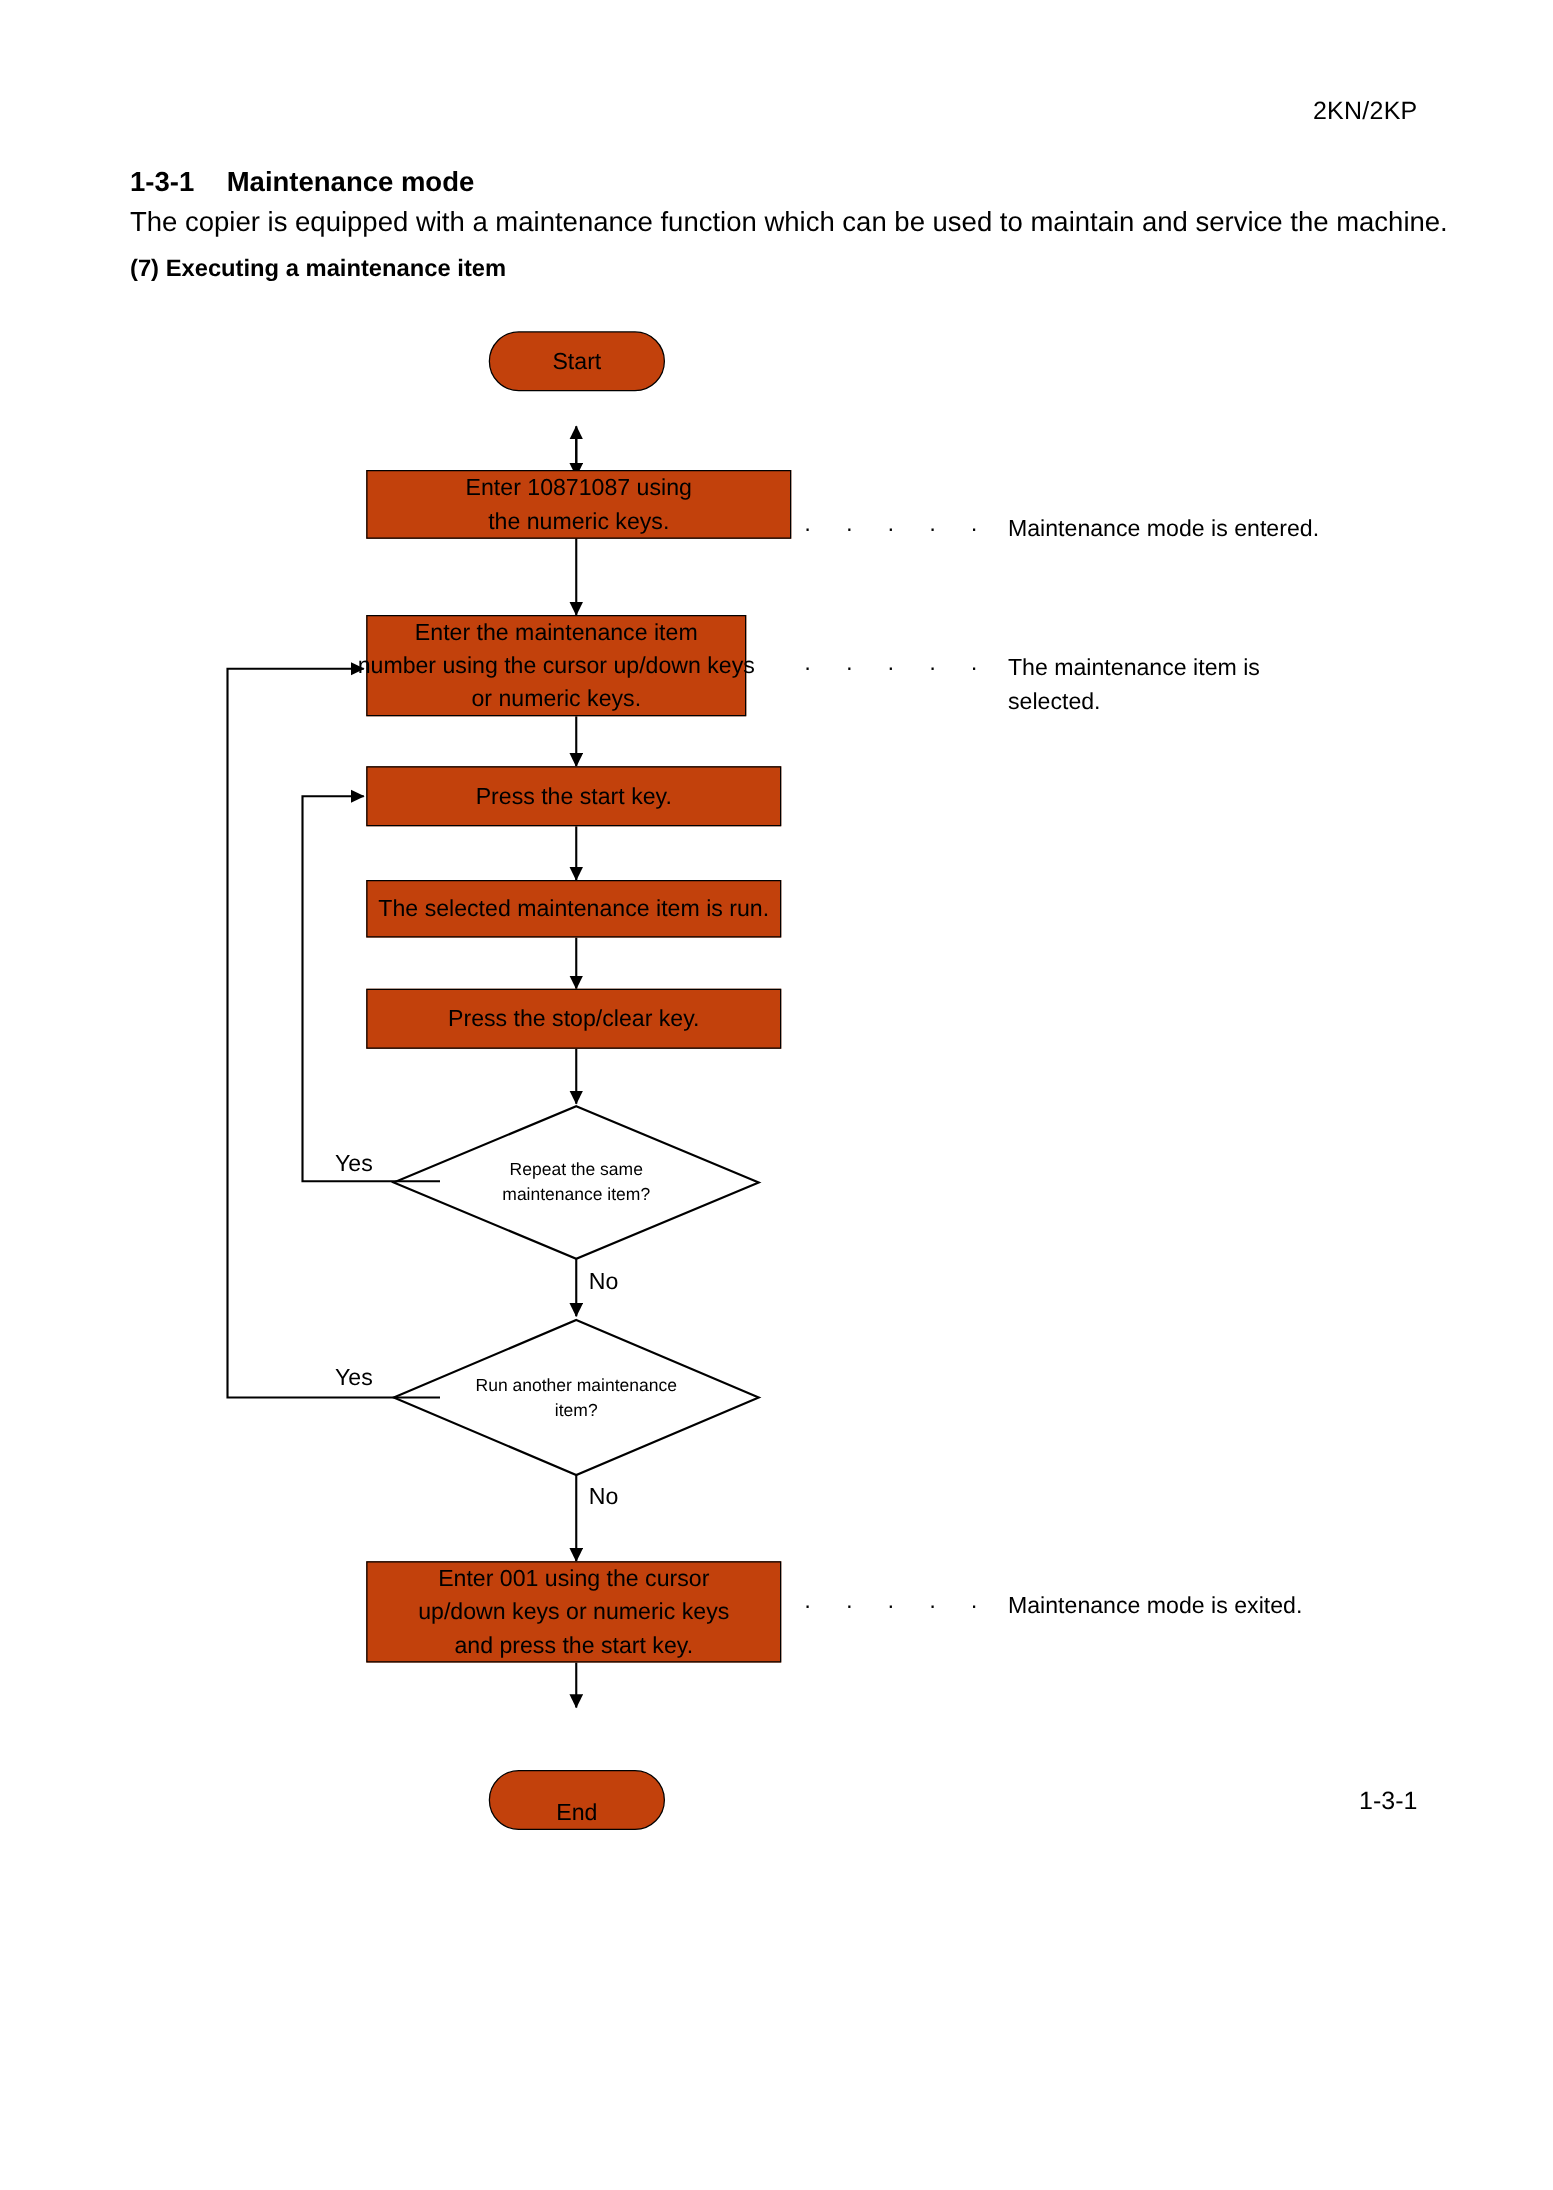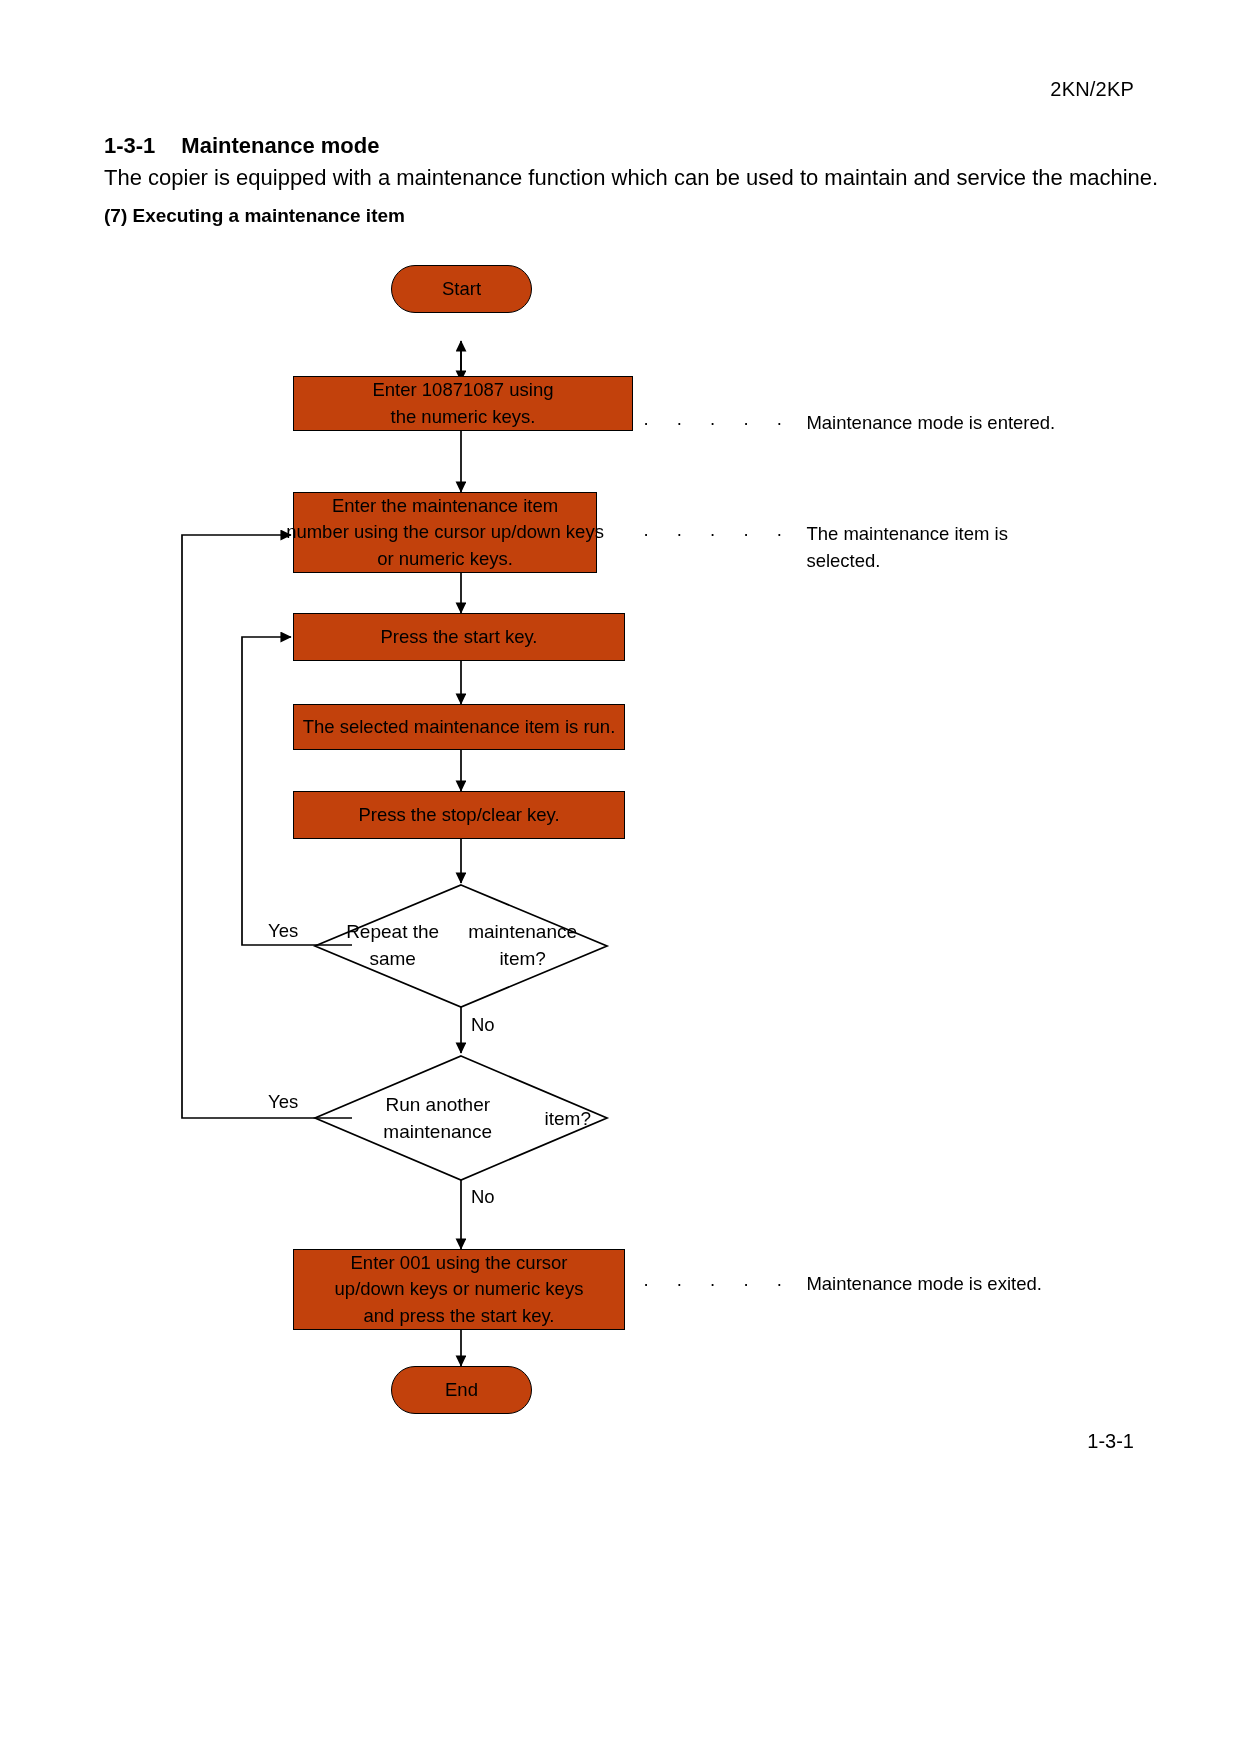"Repeat the same" .diamond-text { flex-direction: row -> column; font-size: 19px -> 14px }
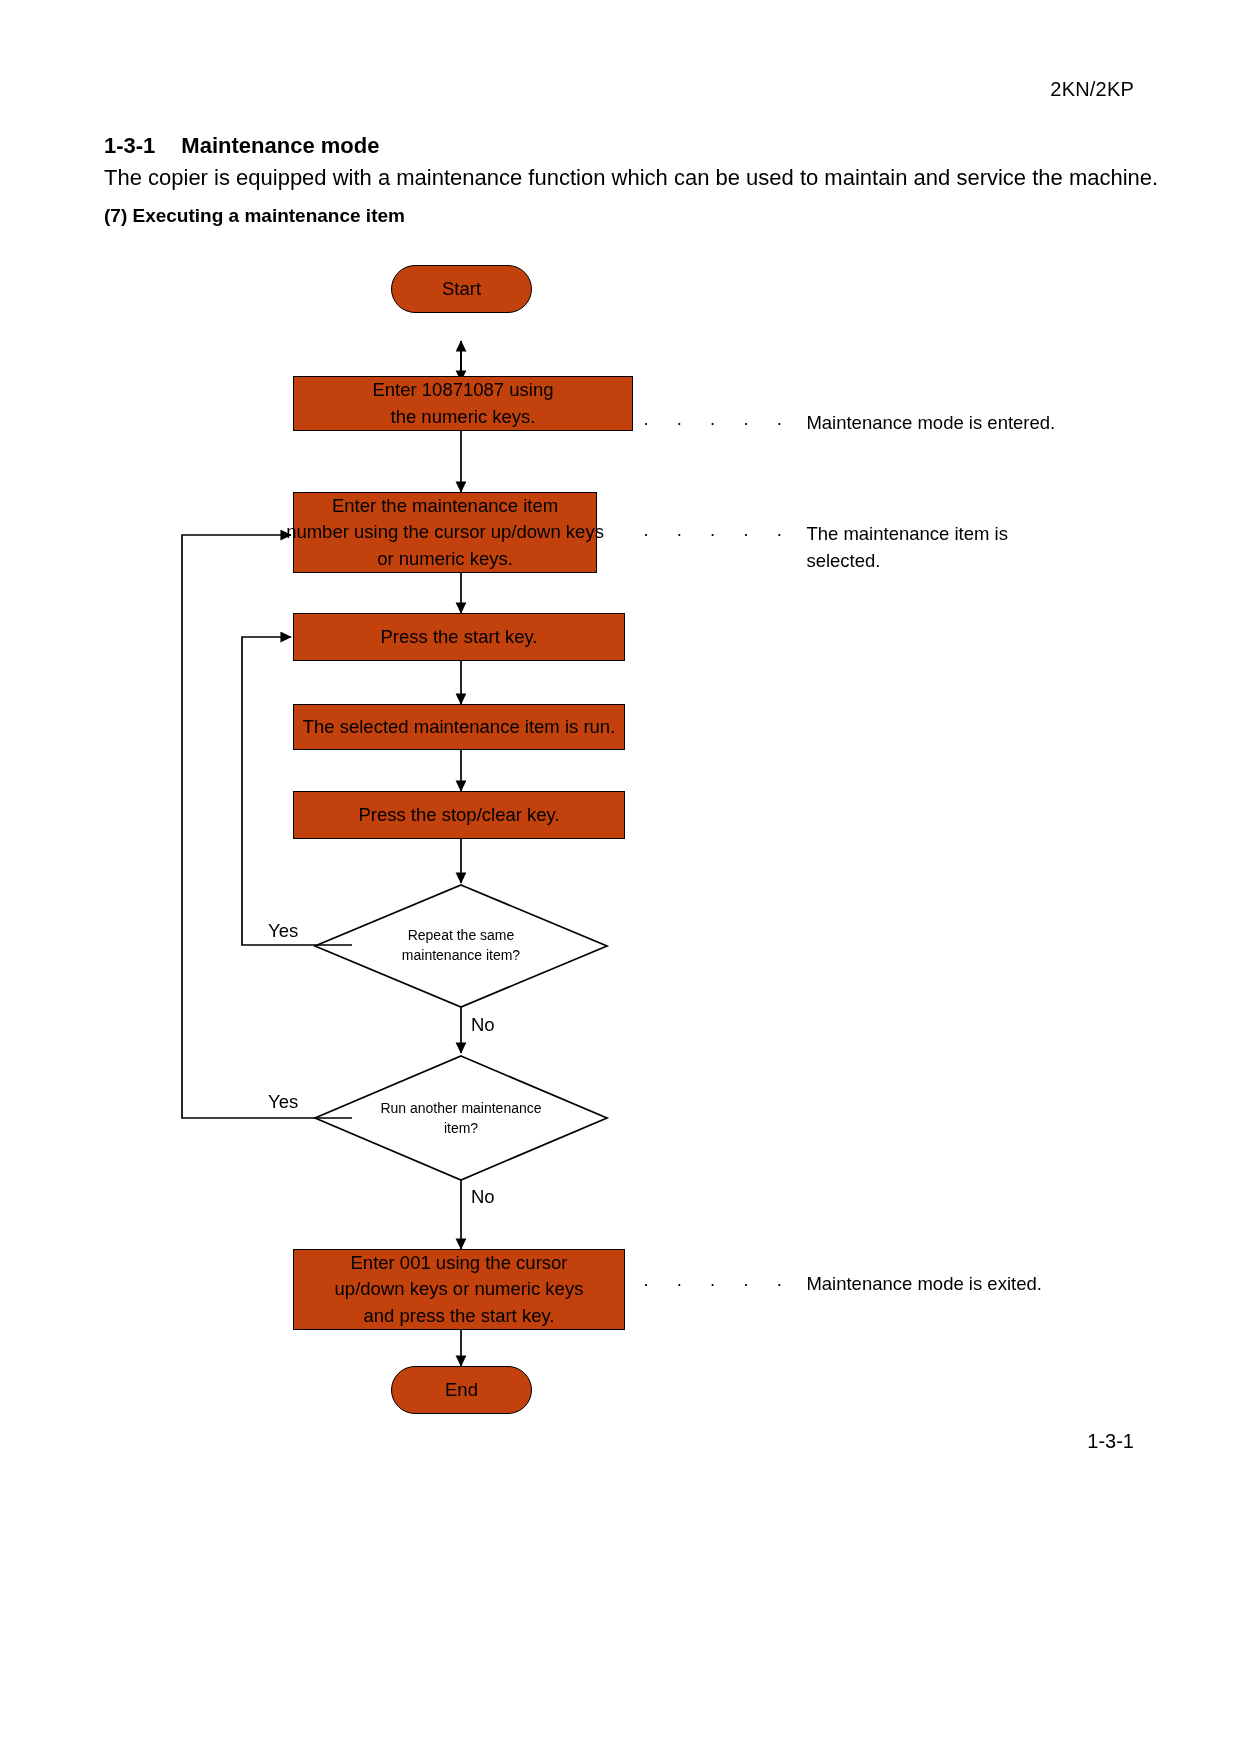"End" div.node { justify-content: none -> flex-end; top: 1366px -> 1416px }
